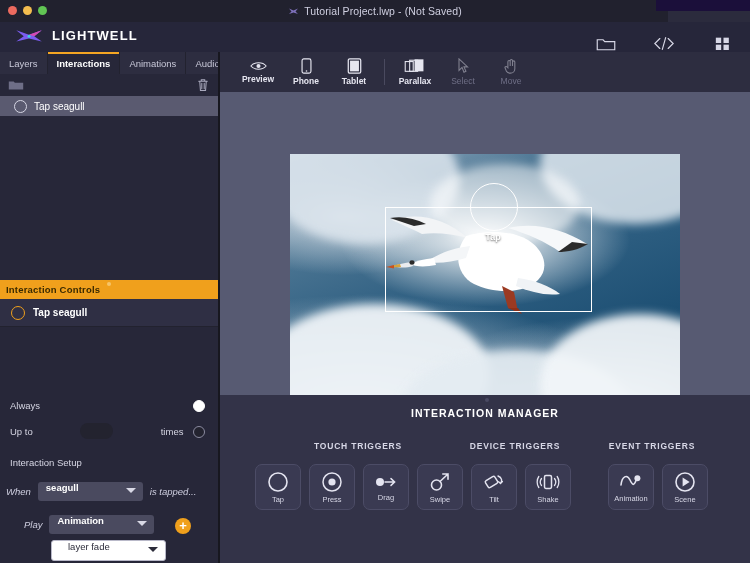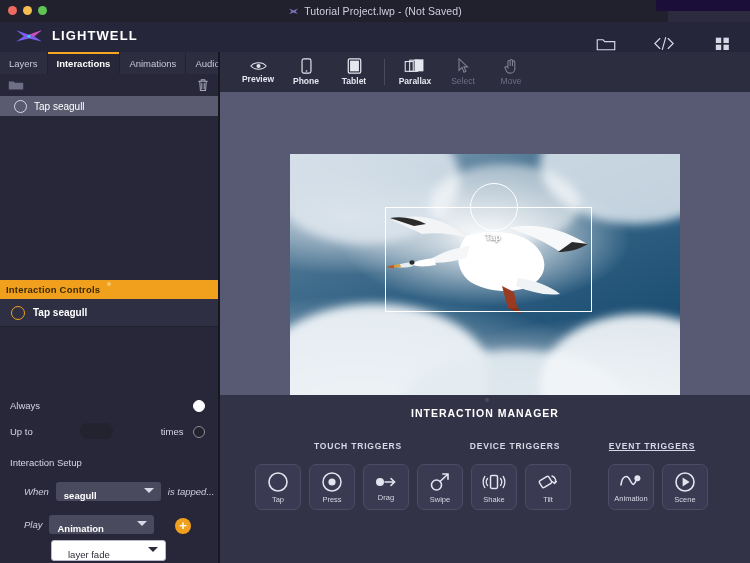"EVENT TRIGGERS" div.grp-title { text-decoration: underline -> none }
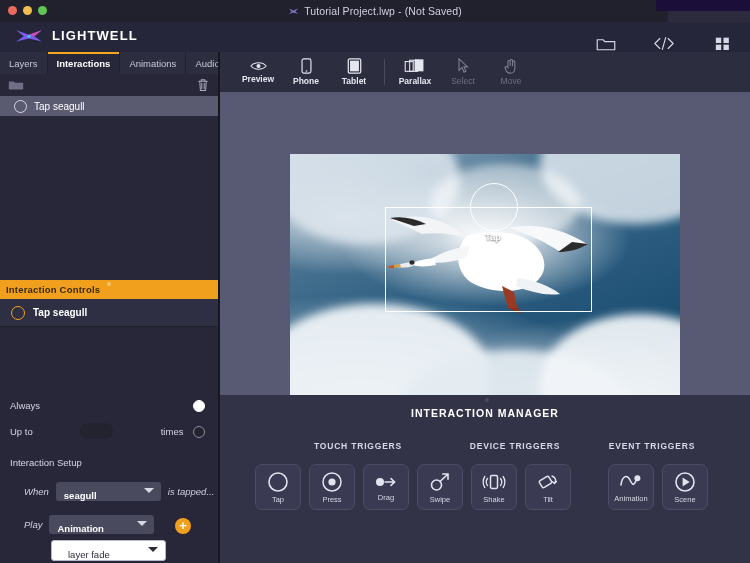"When" .whenrow .kw { margin-left: 24px -> 6px }
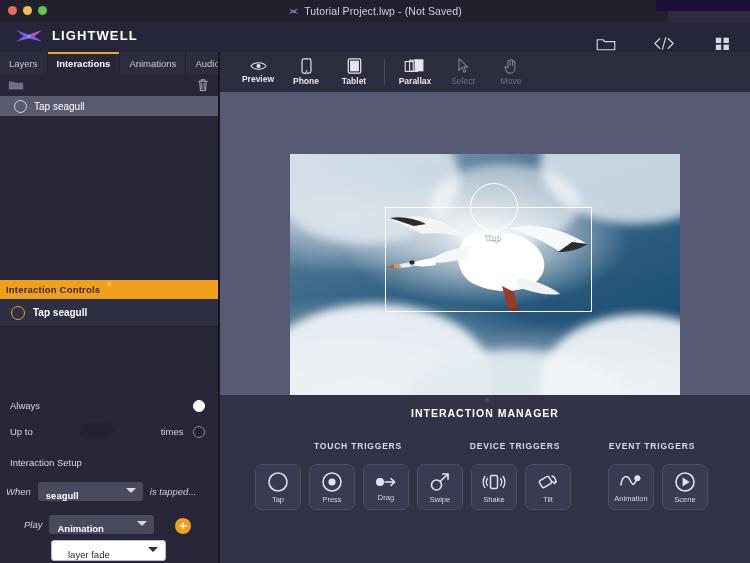"seagull" .sel { align-items: flex-end -> flex-start }
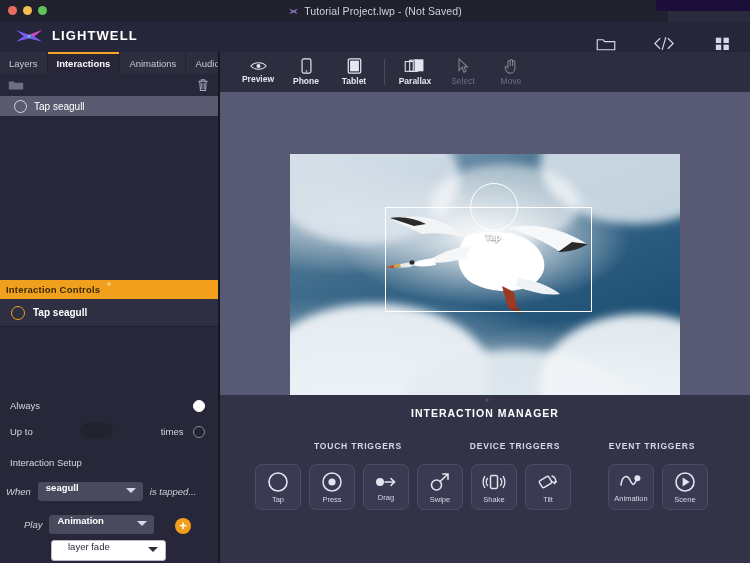"Shake" div.trig { order: before "Tilt" -> after "Tilt" }
